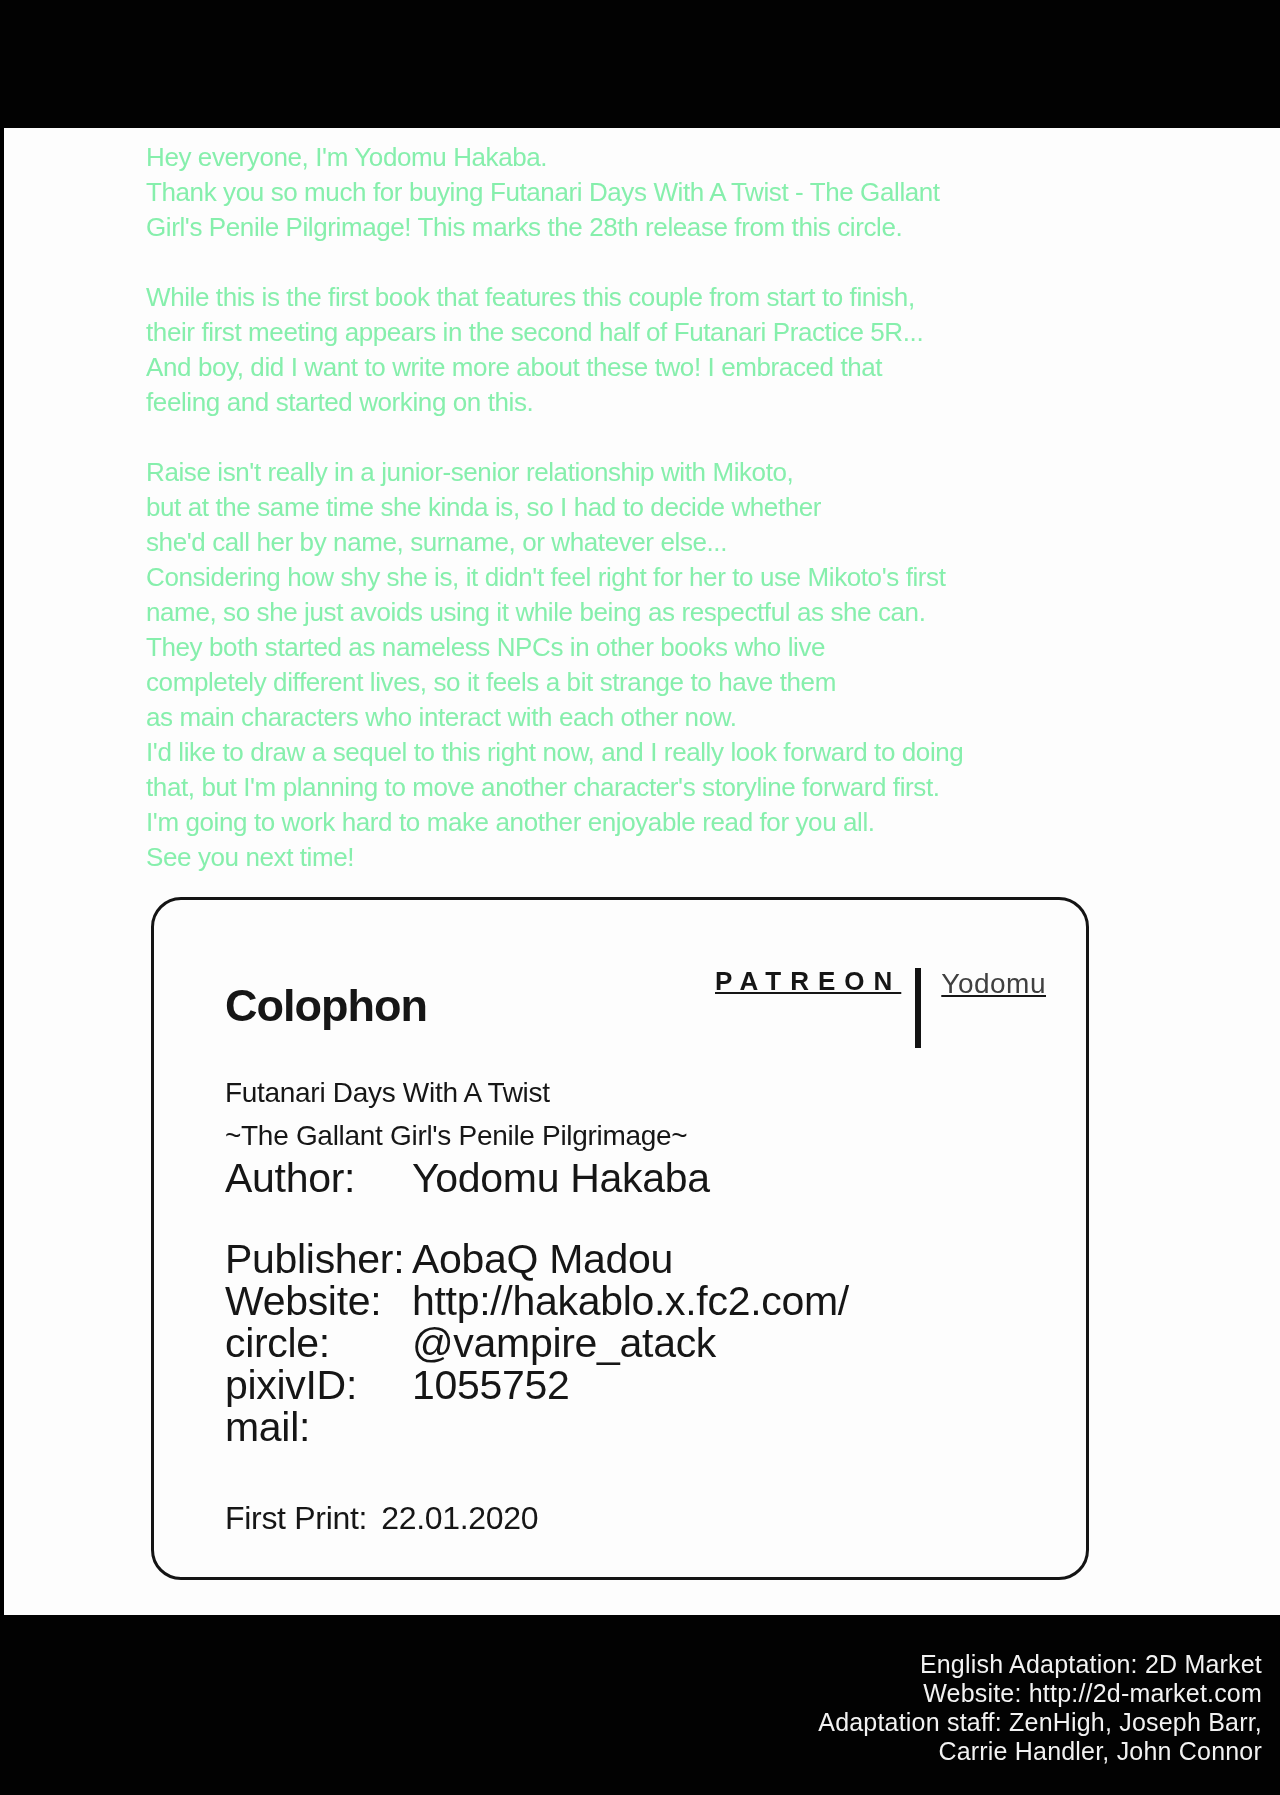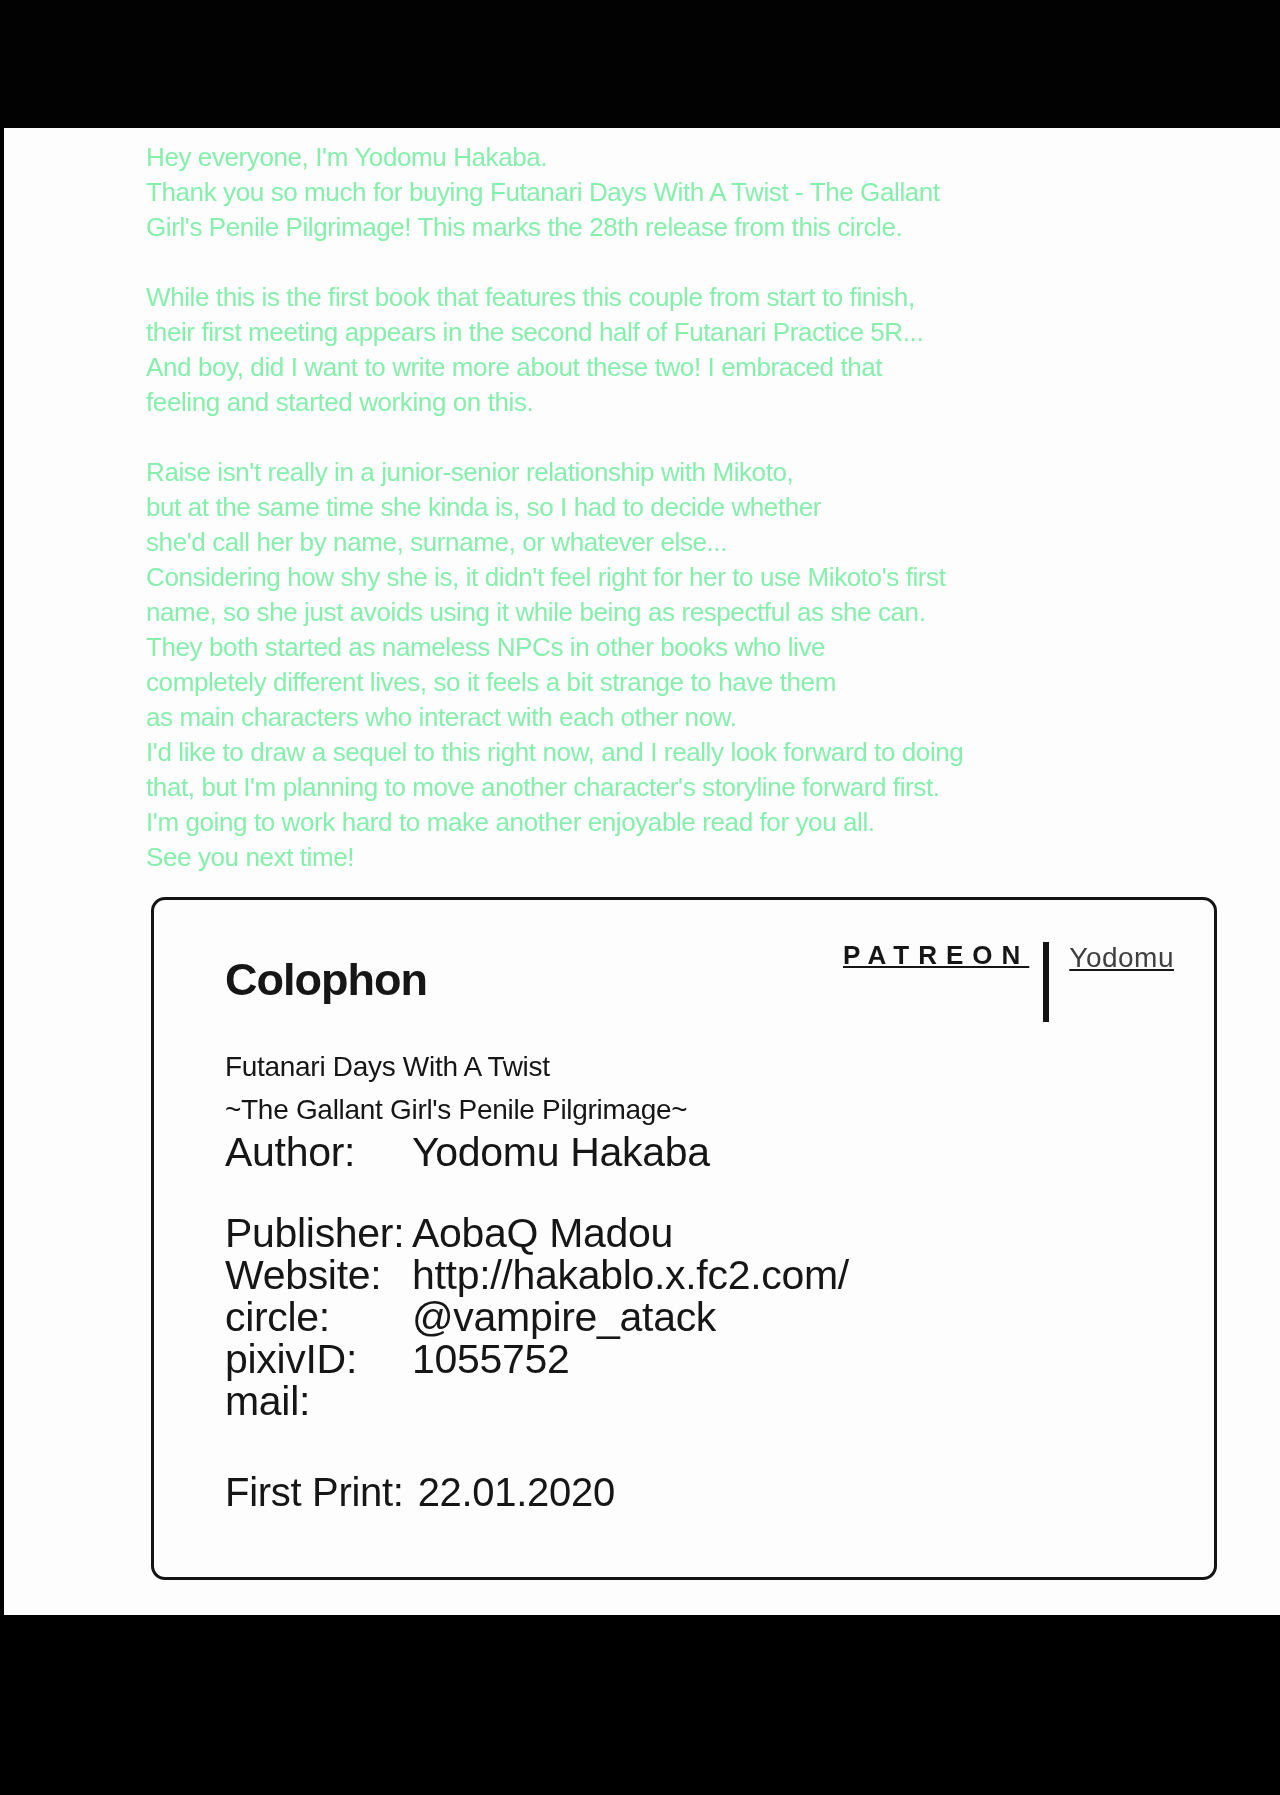"Colophon" .colophon-box { border-radius: 14px -> 30px; padding: 38px 40px 0 71px -> 64px 40px 0 71px; width: 1066px -> 938px }
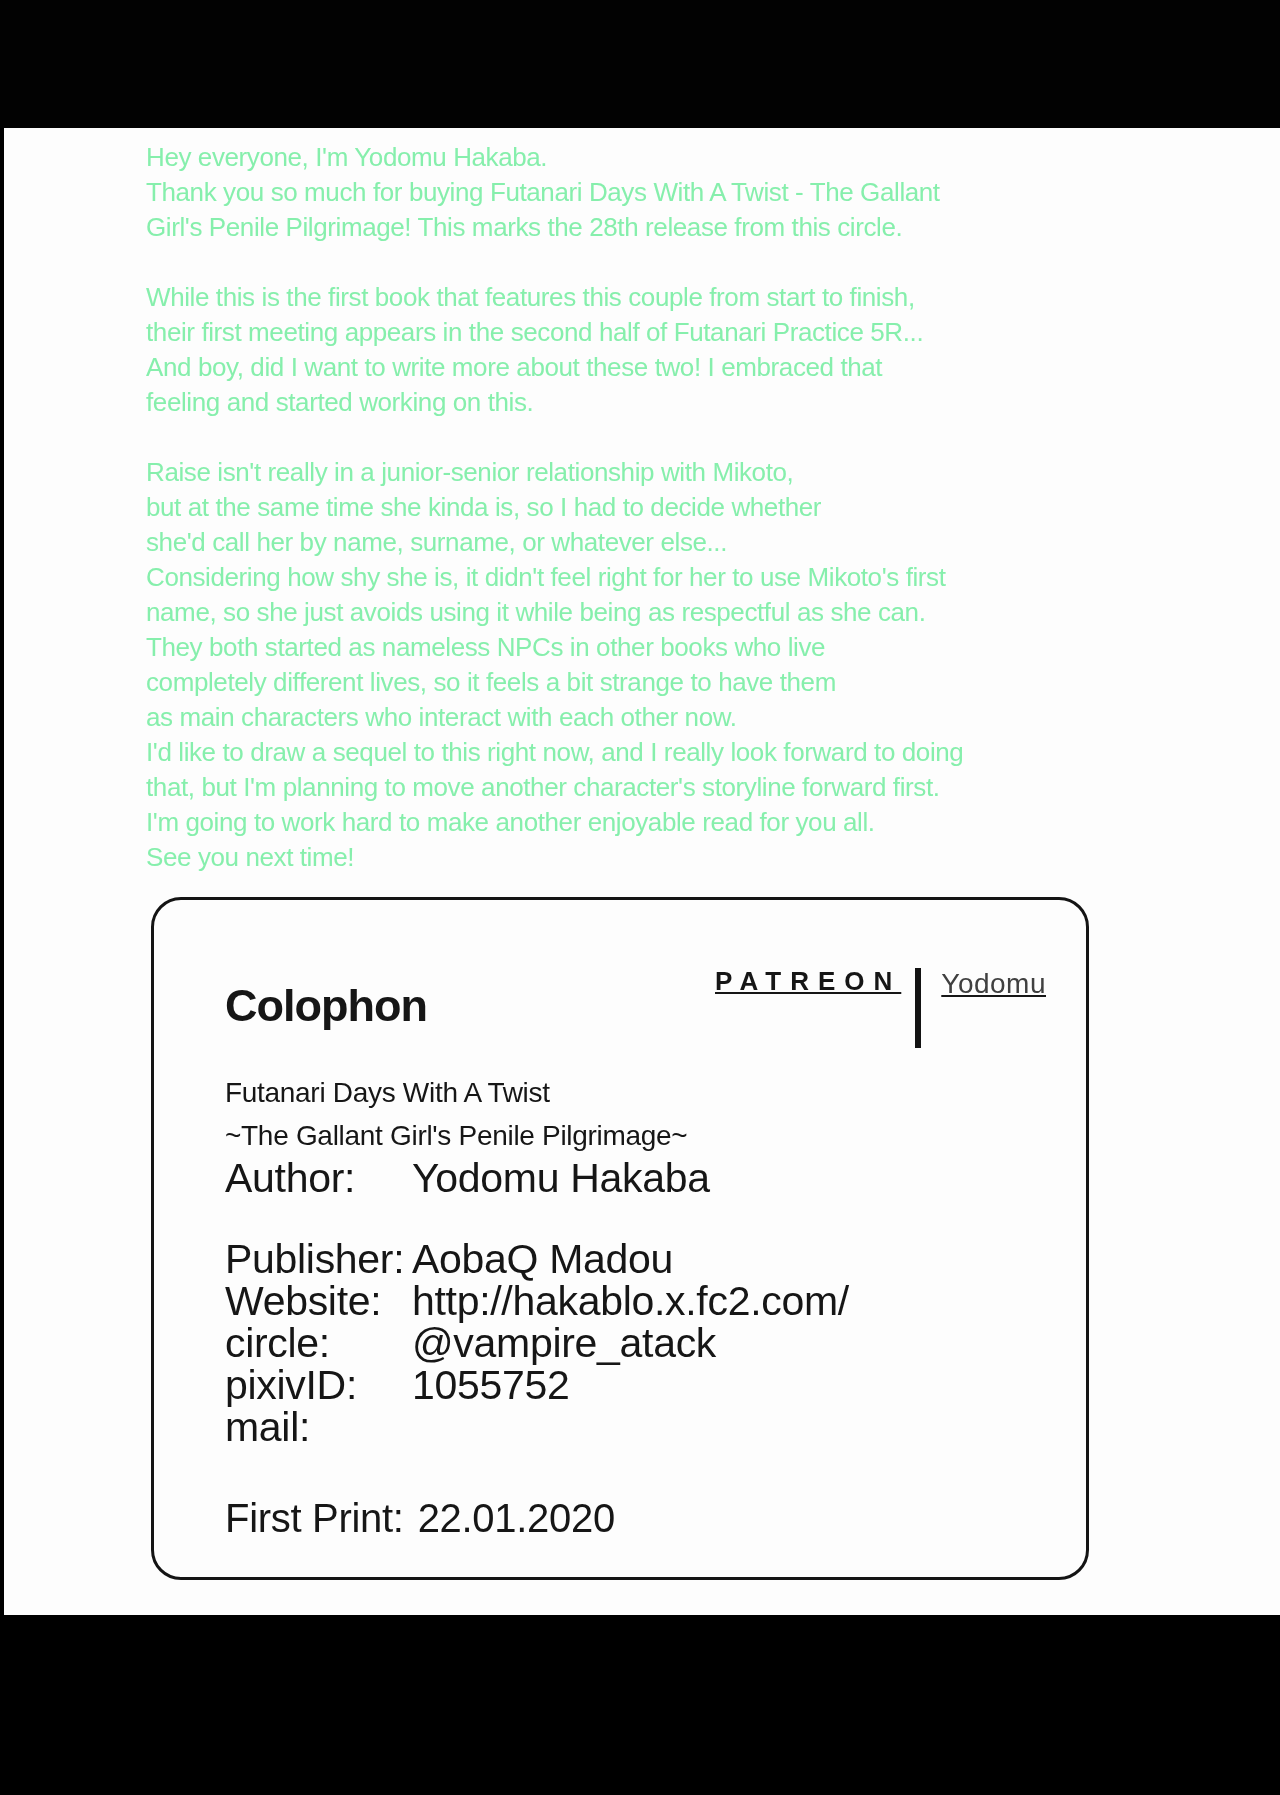"First Print: 22.01.2020" .first-print { font-size: 40px -> 32px }
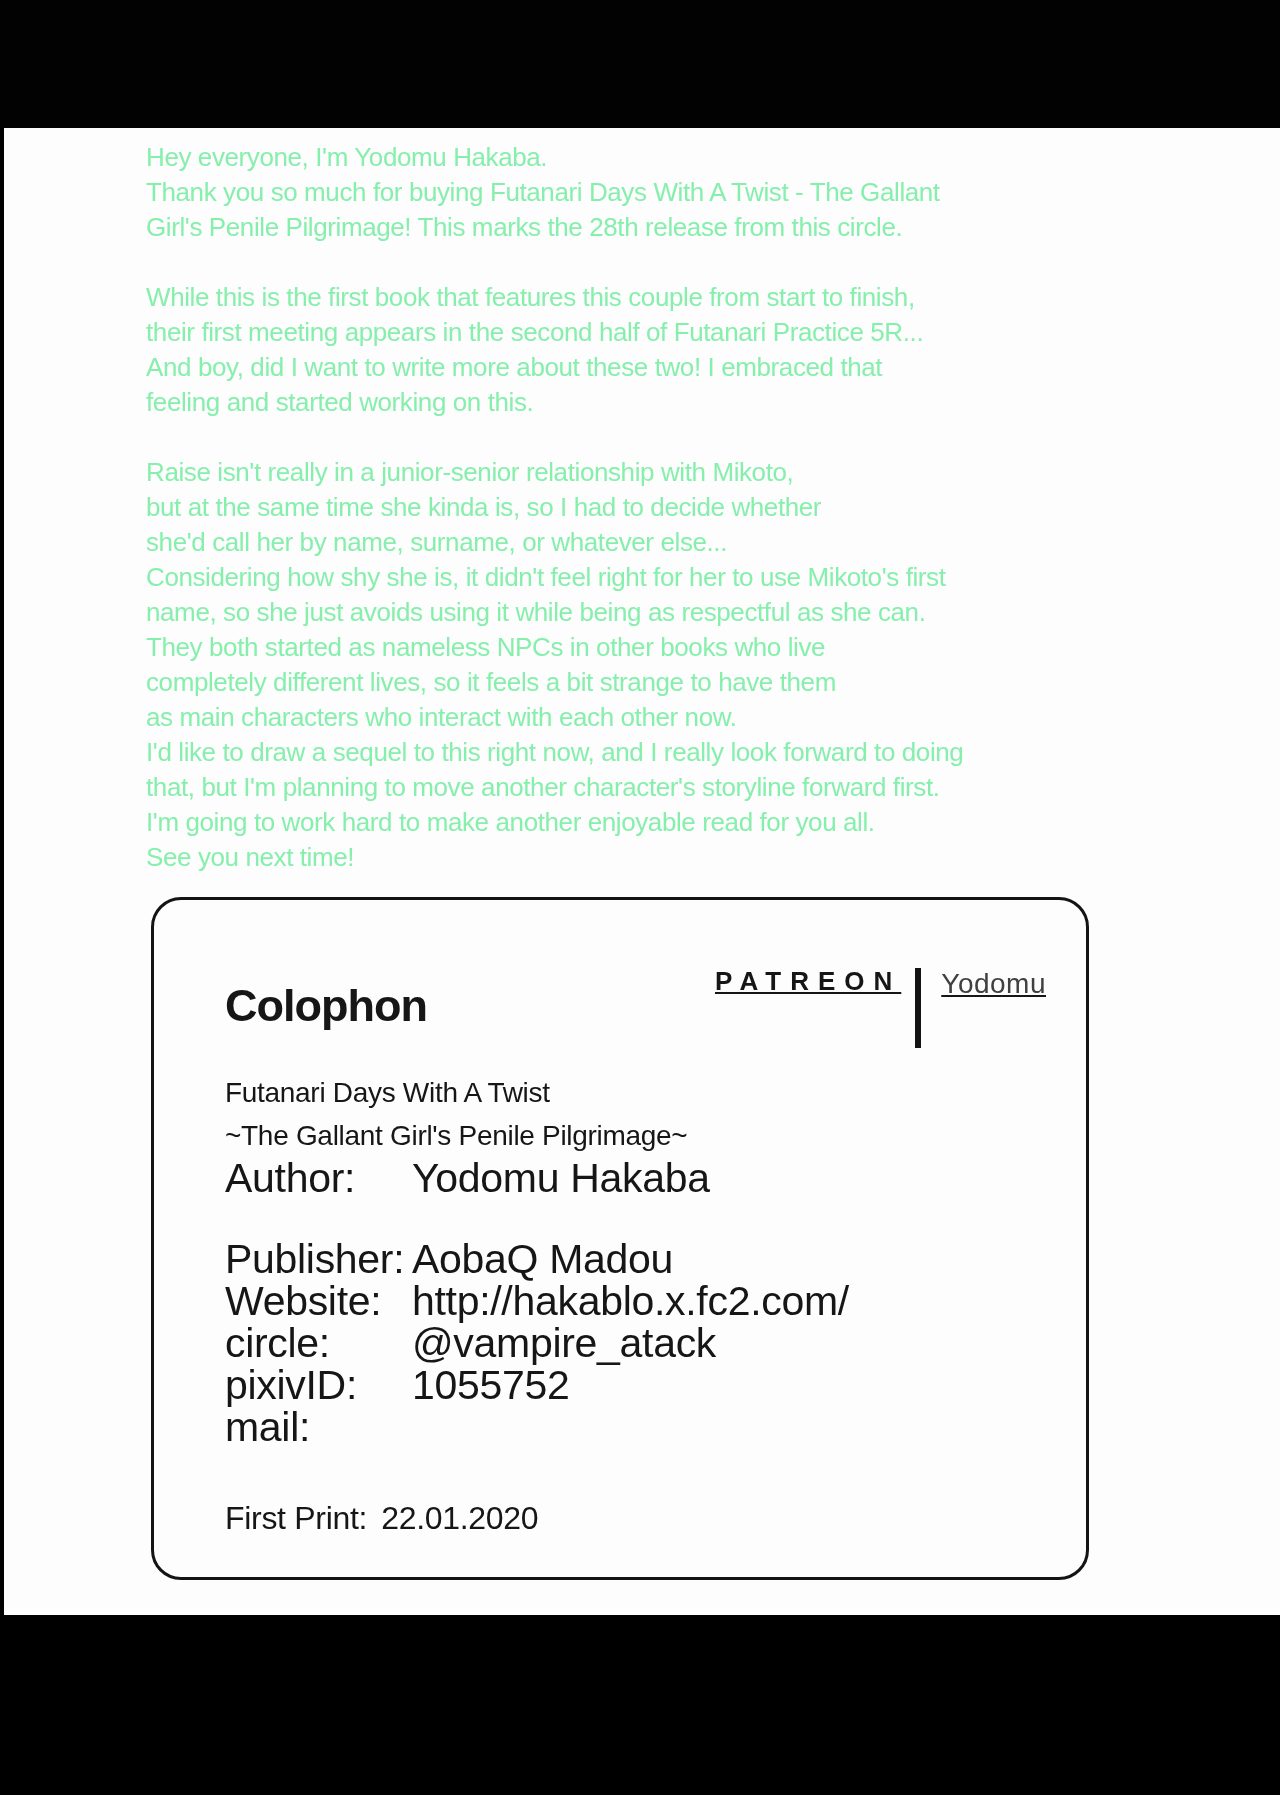"English Adaptation: 2D Market" div.bottom-bar { html: none -> <div>English Adaptation: 2D Market Website: http://2d-market.com Adaptation staff: ZenHigh, Joseph Barr, Carrie Handler, John Connor</div> }
